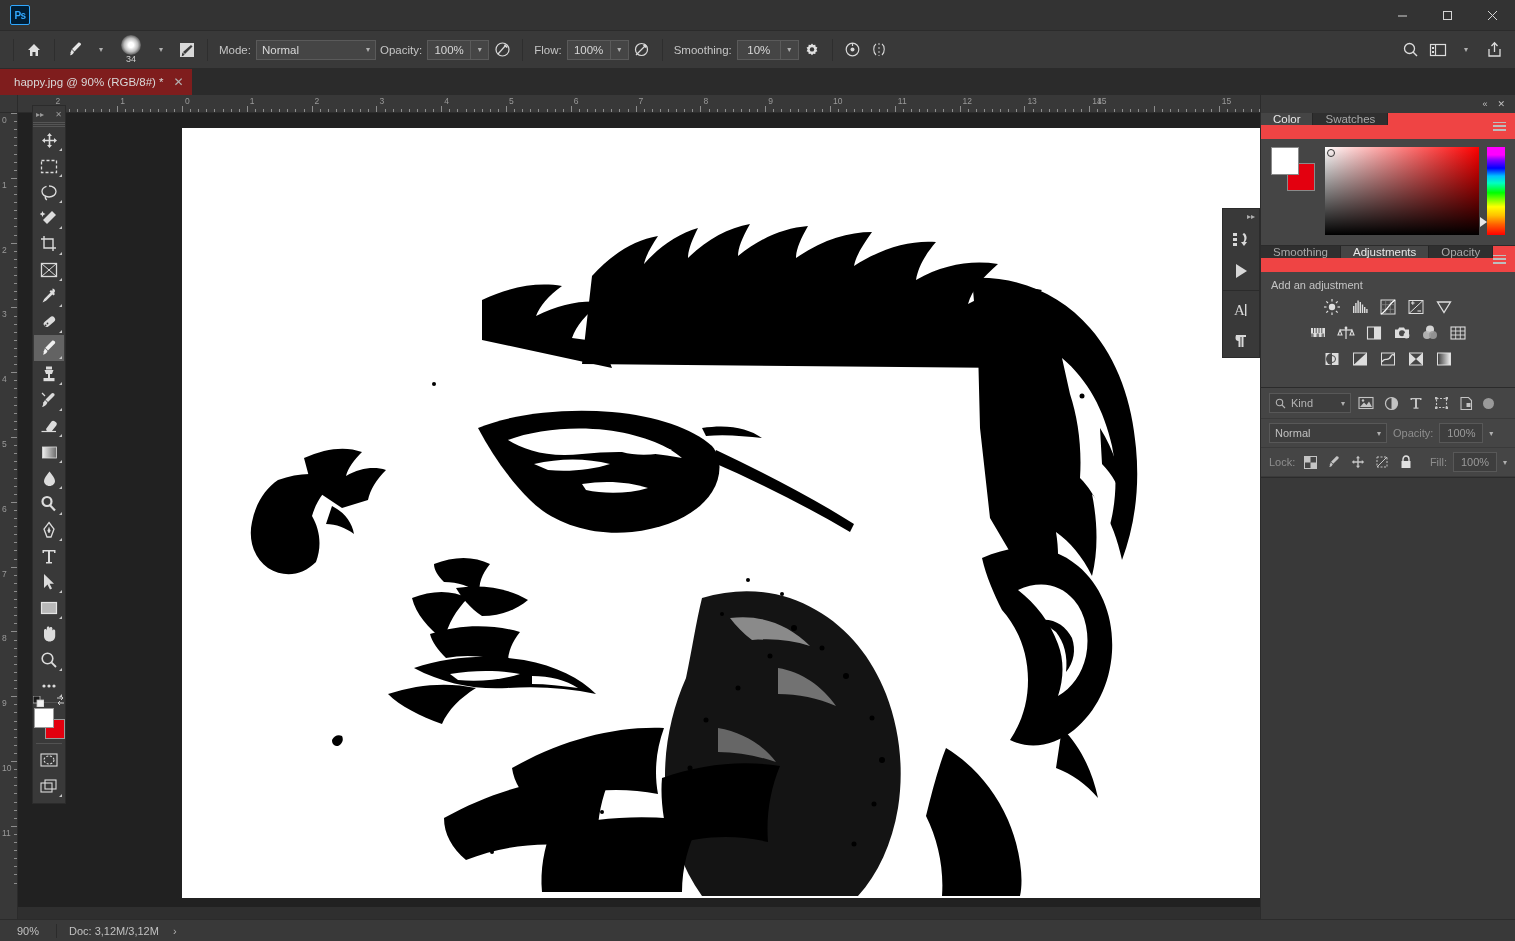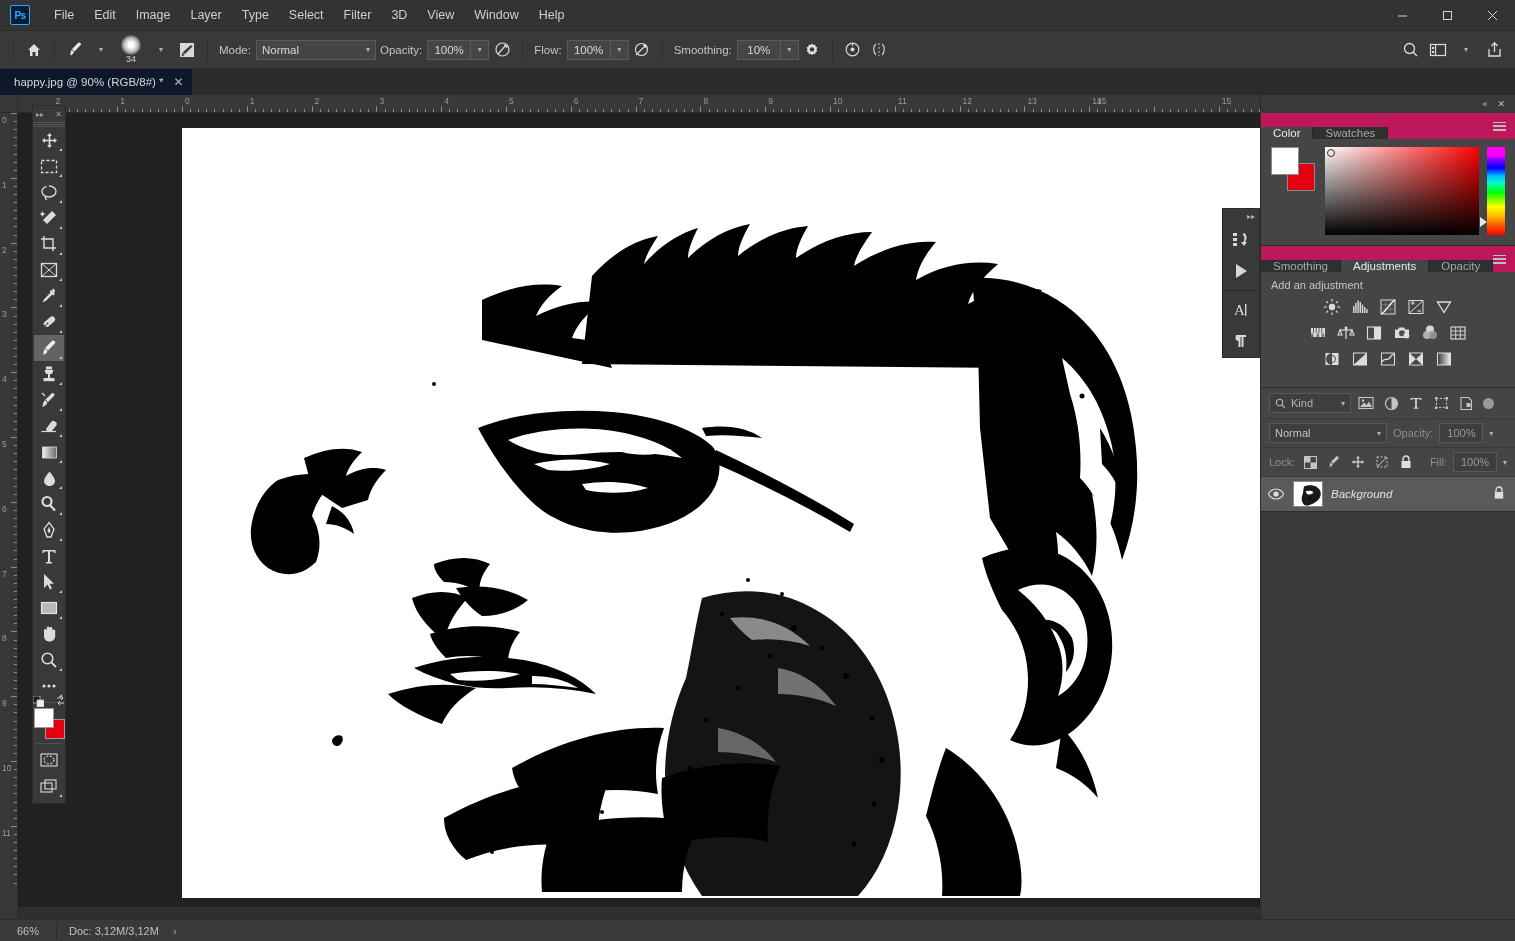"File" div.menu { html: <div> <div>File</div> <div>Edit</div> <div>Image</div> <div>Layer</div> <div>Type</div> <div>Select</div> <div>Filter</div> <div>3D</div> <div>View</div> <div>Window</div> <div>Help</div> </div> -> none }
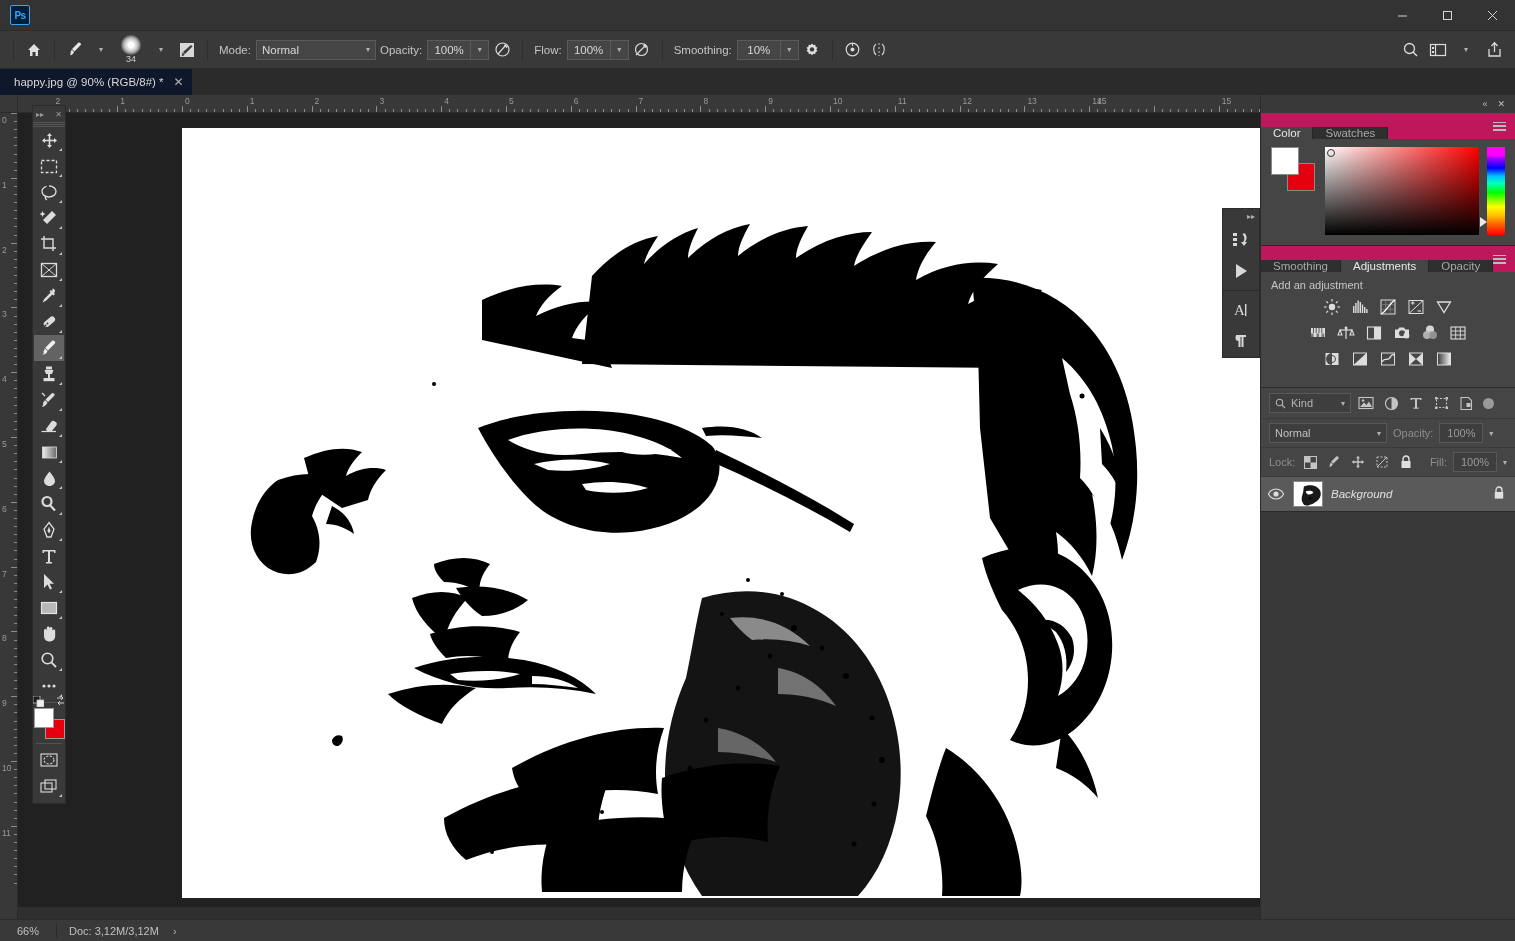"happy.jpg @ 90% (RGB/8#) *" .doc-tab { background: #0f172a -> #7f1d1d }
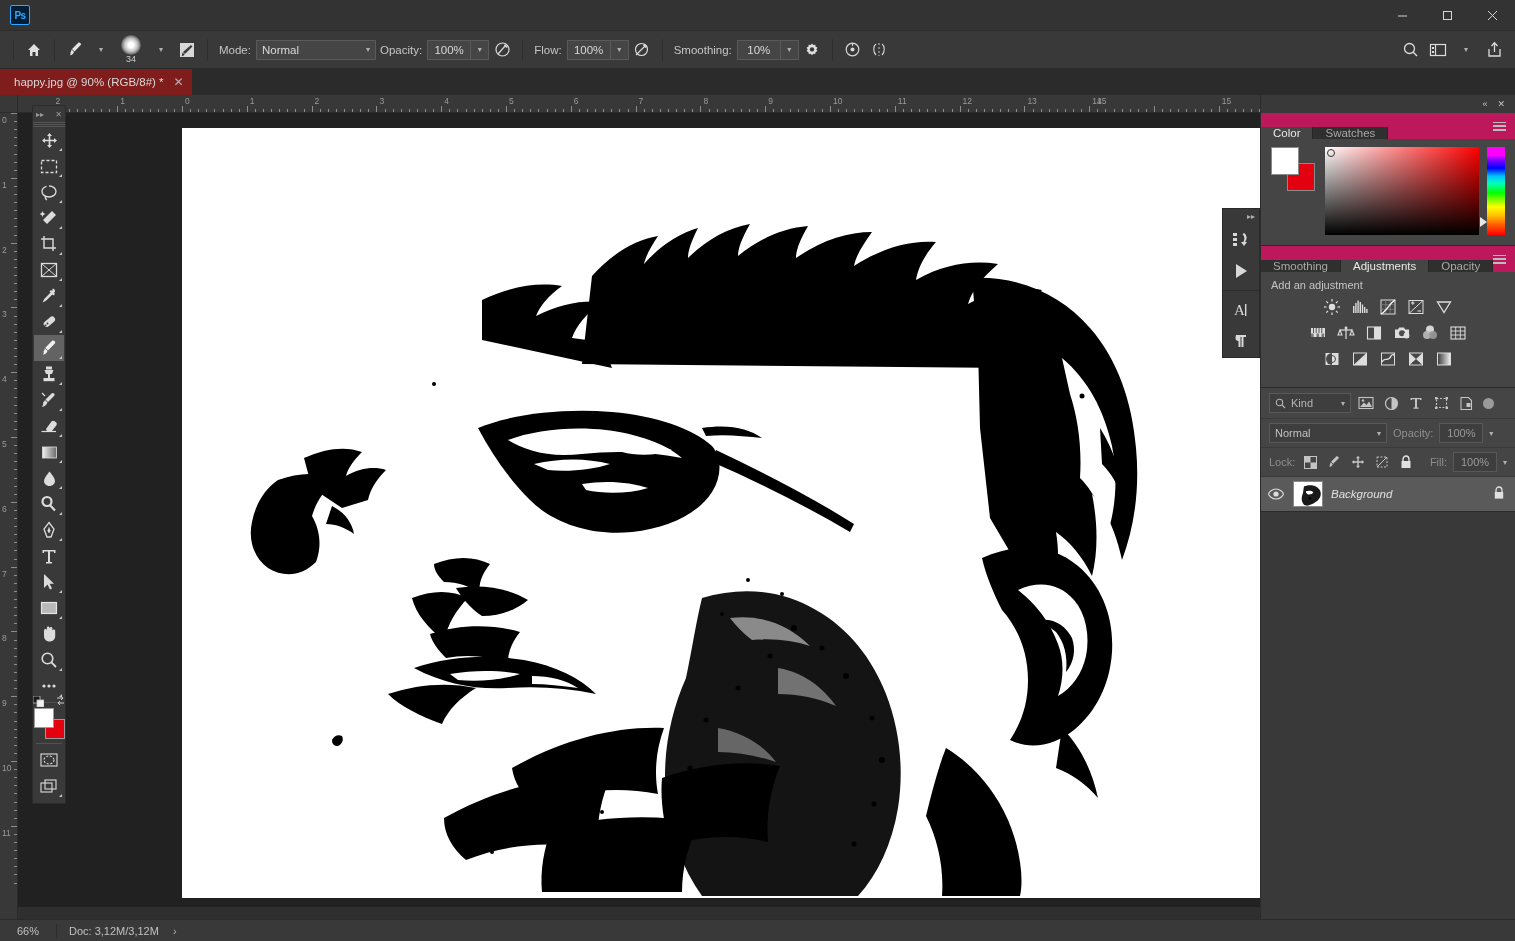"Color" .tabrow { align-items: flex-end -> flex-start; background: #be185d -> #ef4444 }
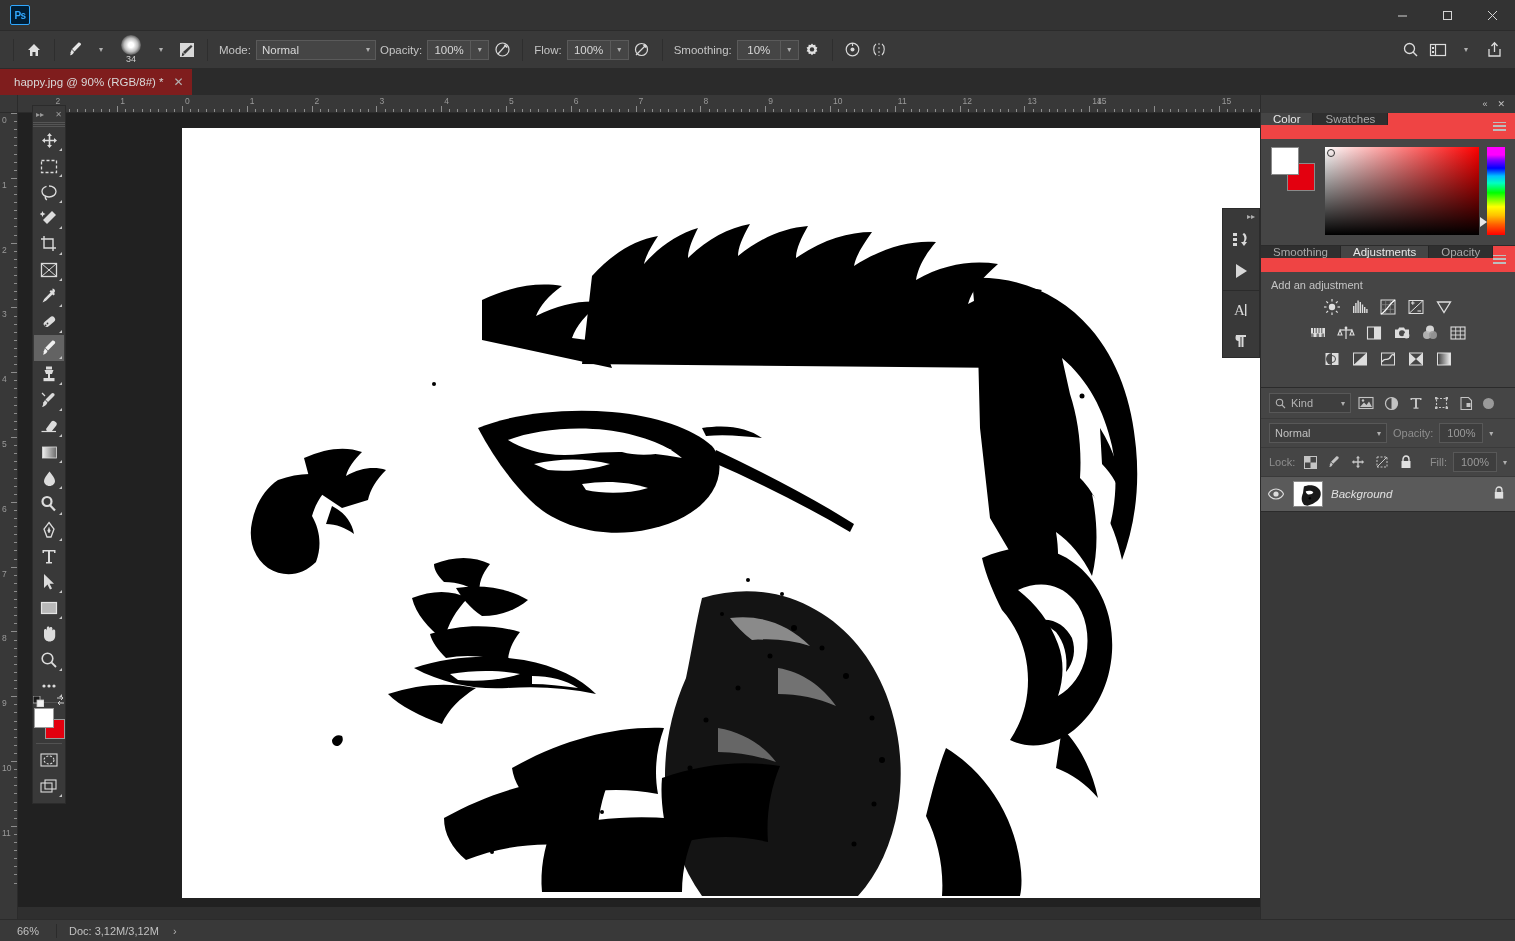"Background" div.layer-row { html: <div> <div> <svg> <path></path> <circle></circle> </svg> </div> <div> <svg> <rect></rect> <g> <path></path> <path></path> <circle></circle> </g> </svg> </div> <div>Background</div> <div> <svg> <path></path> <rect></rect> </svg> </div> </div> -> none }
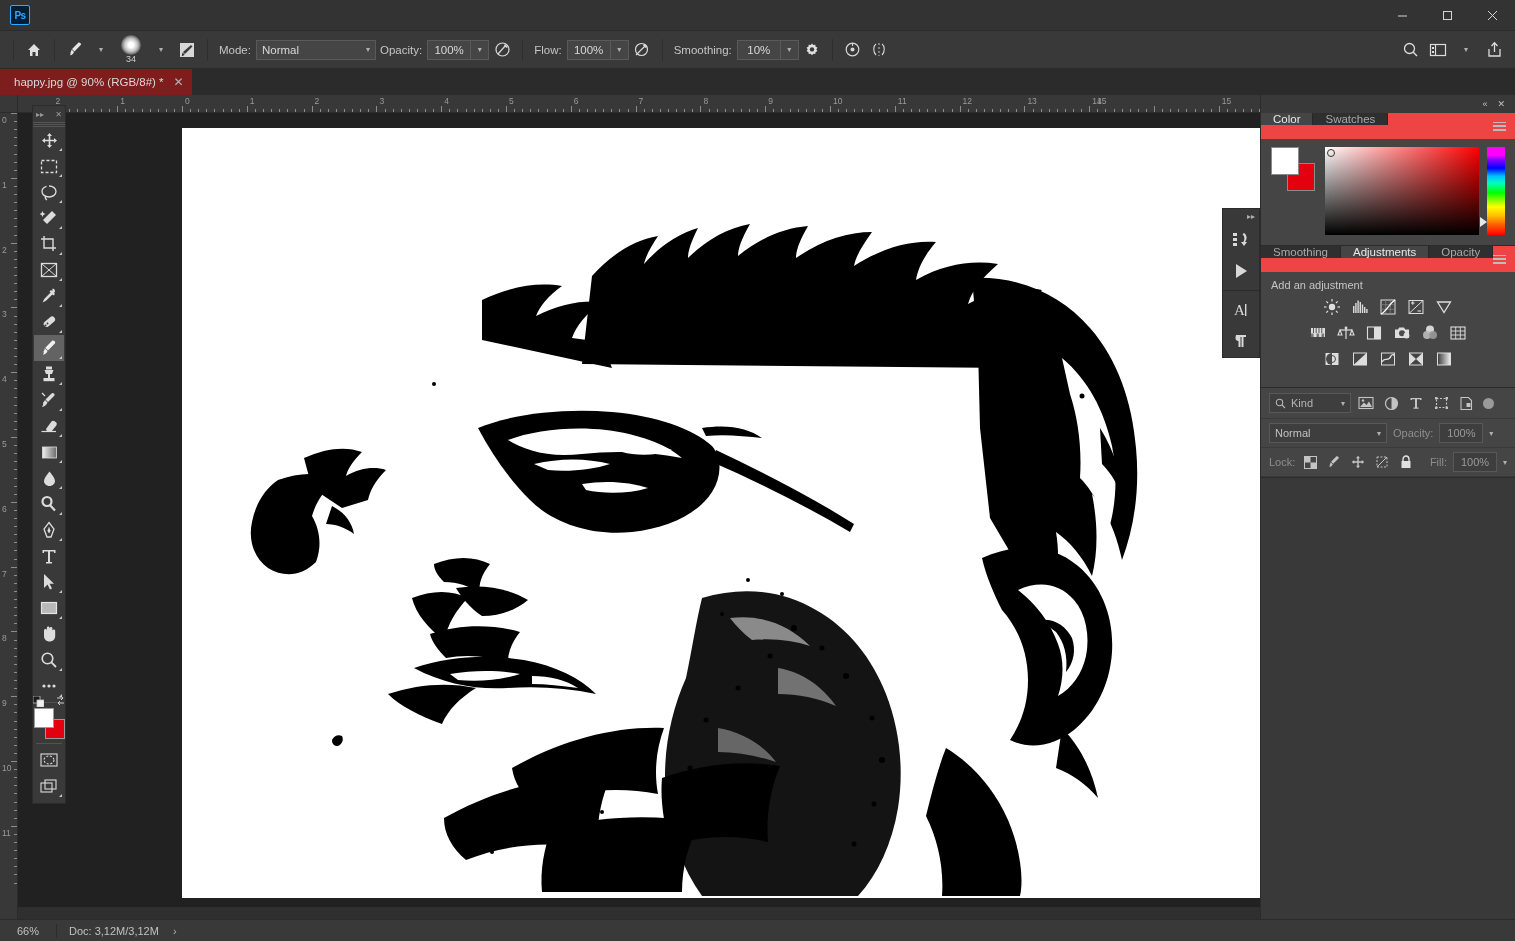"66%" div.sb-zoom { text: 66% -> 90% }
